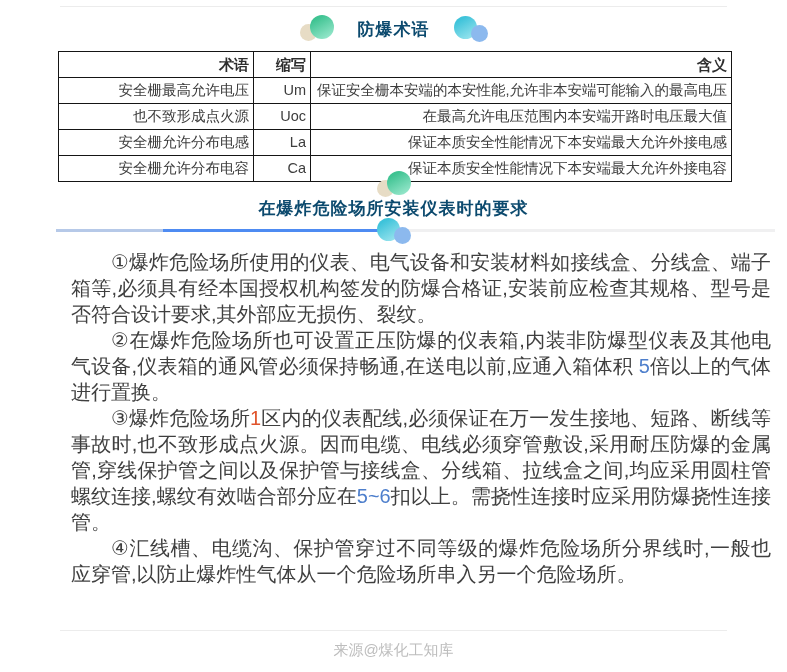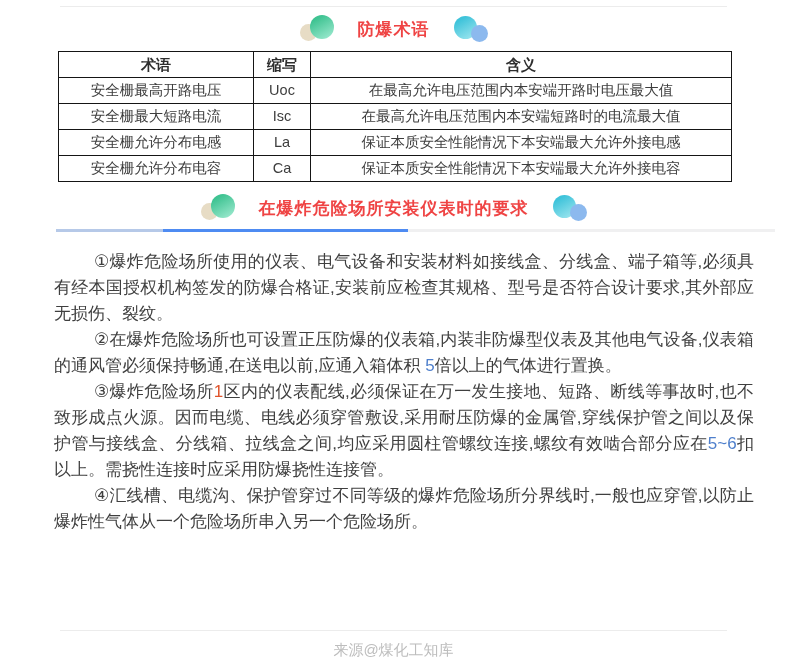"防爆术语" .sec-title { color: #ef4444 -> #0c4a6e }
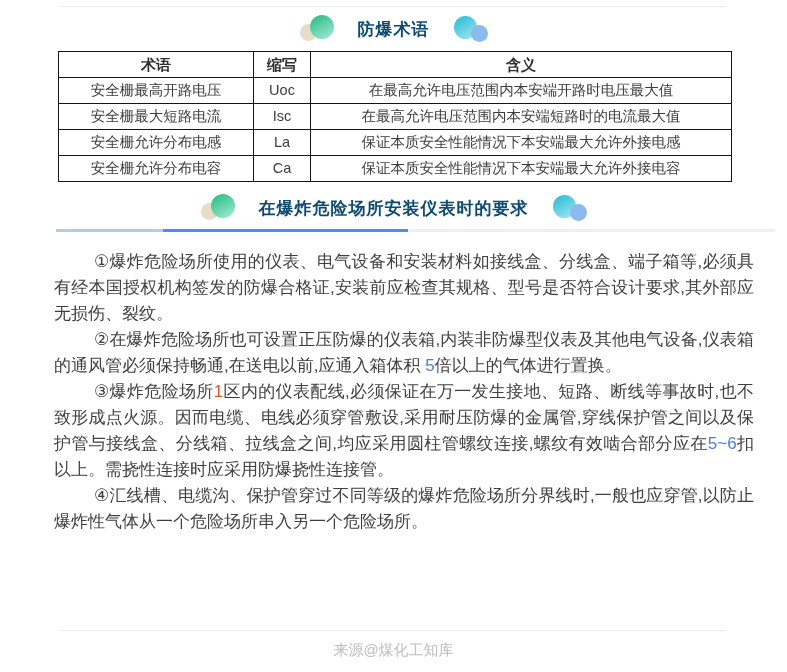"术语" table.terms th, table.terms td { text-align: center -> right }
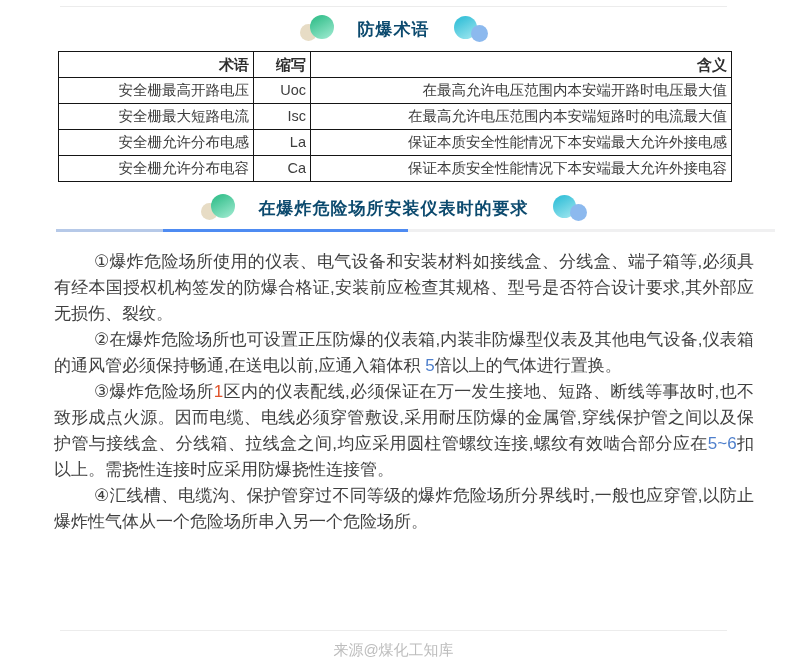"安全栅最高允许电压" tr { html: none -> <tr> <td>安全栅最高允许电压</td> <td>Um</td> <td>保证安全栅本安端的本安性能,允许非本安端可能输入的最高电压</td> </tr> }
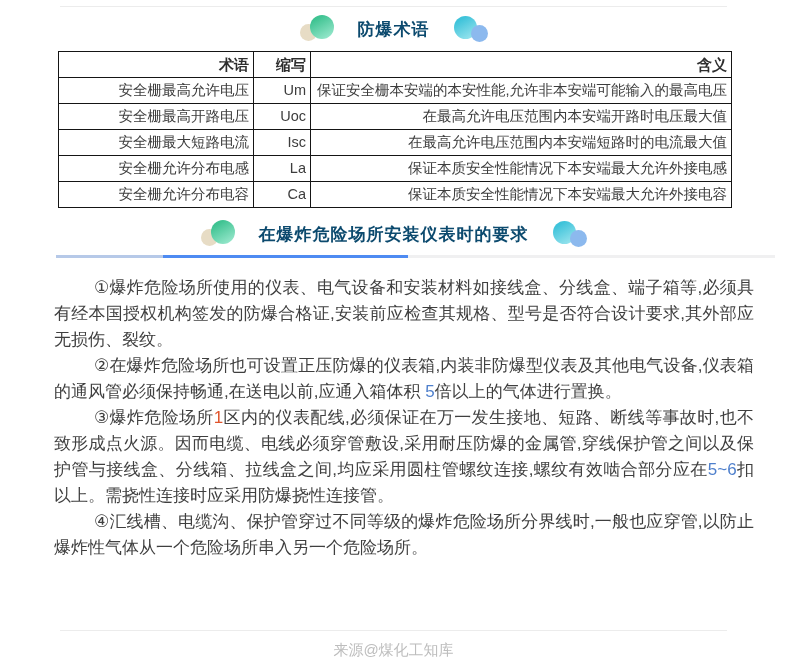"安全栅最高开路电压" td { text: 安全栅最高开路电压 -> 也不致形成点火源 }
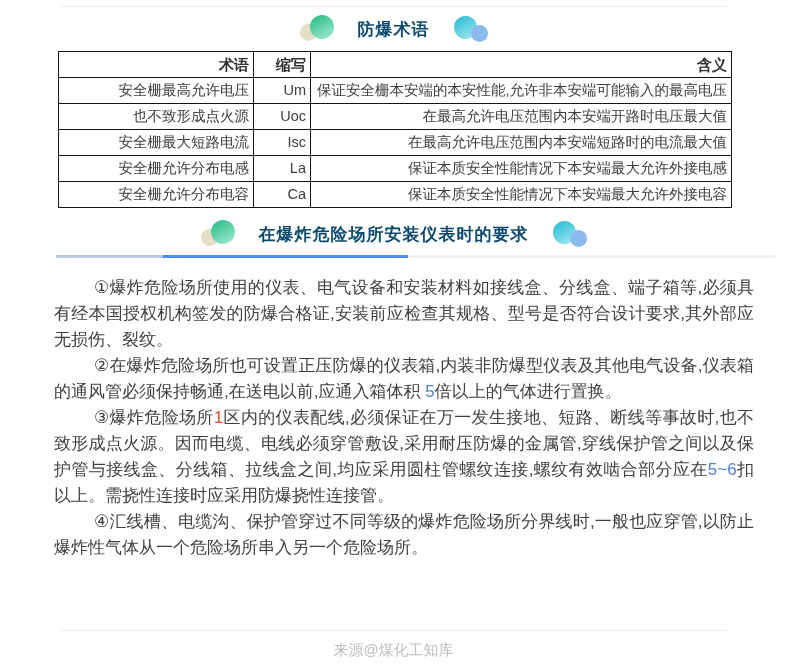"安全栅最大短路电流" tr { html: <tr> <td>安全栅最大短路电流</td> <td>Isc</td> <td>在最高允许电压范围内本安端短路时的电流最大值</td> </tr> -> none }
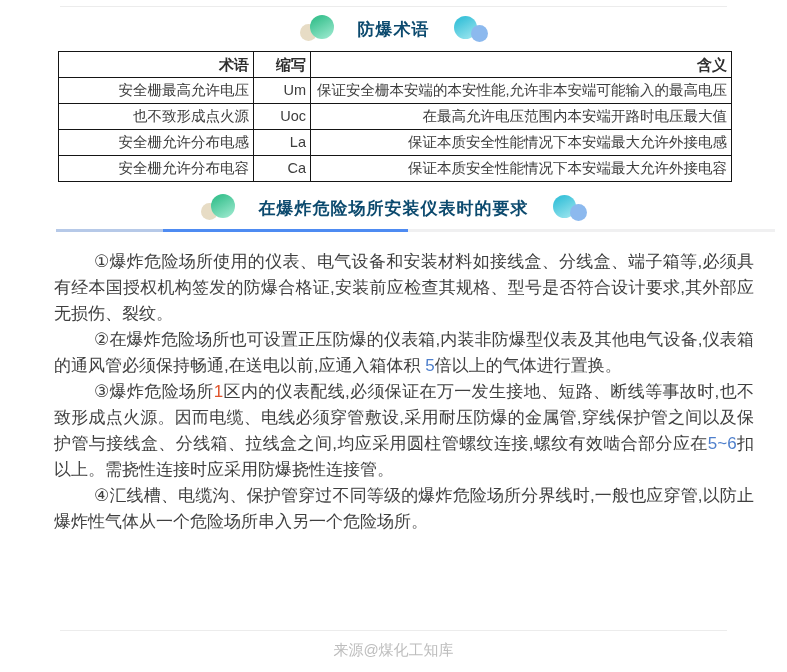"在爆炸危险场所安装仪表时的要求" .sec-title-row.second { flex-direction: none -> column }
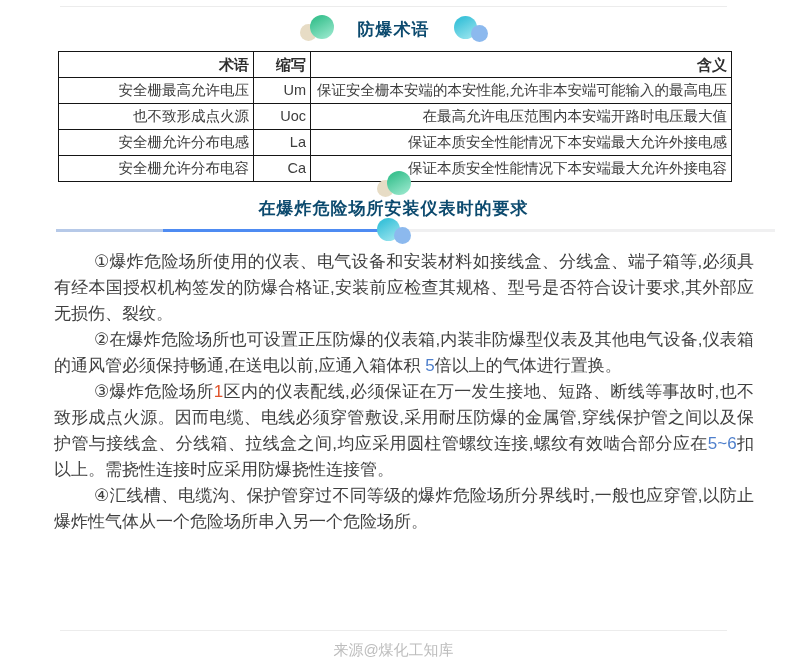"①爆炸危险场所使用的仪表、电气设备和安装材料如接线盒、分线盒、端子箱等,必须具有" .article-body { font-size: 17px -> 20px; margin: 17px 42px 0 54px -> 17px 42px 0 71px }
